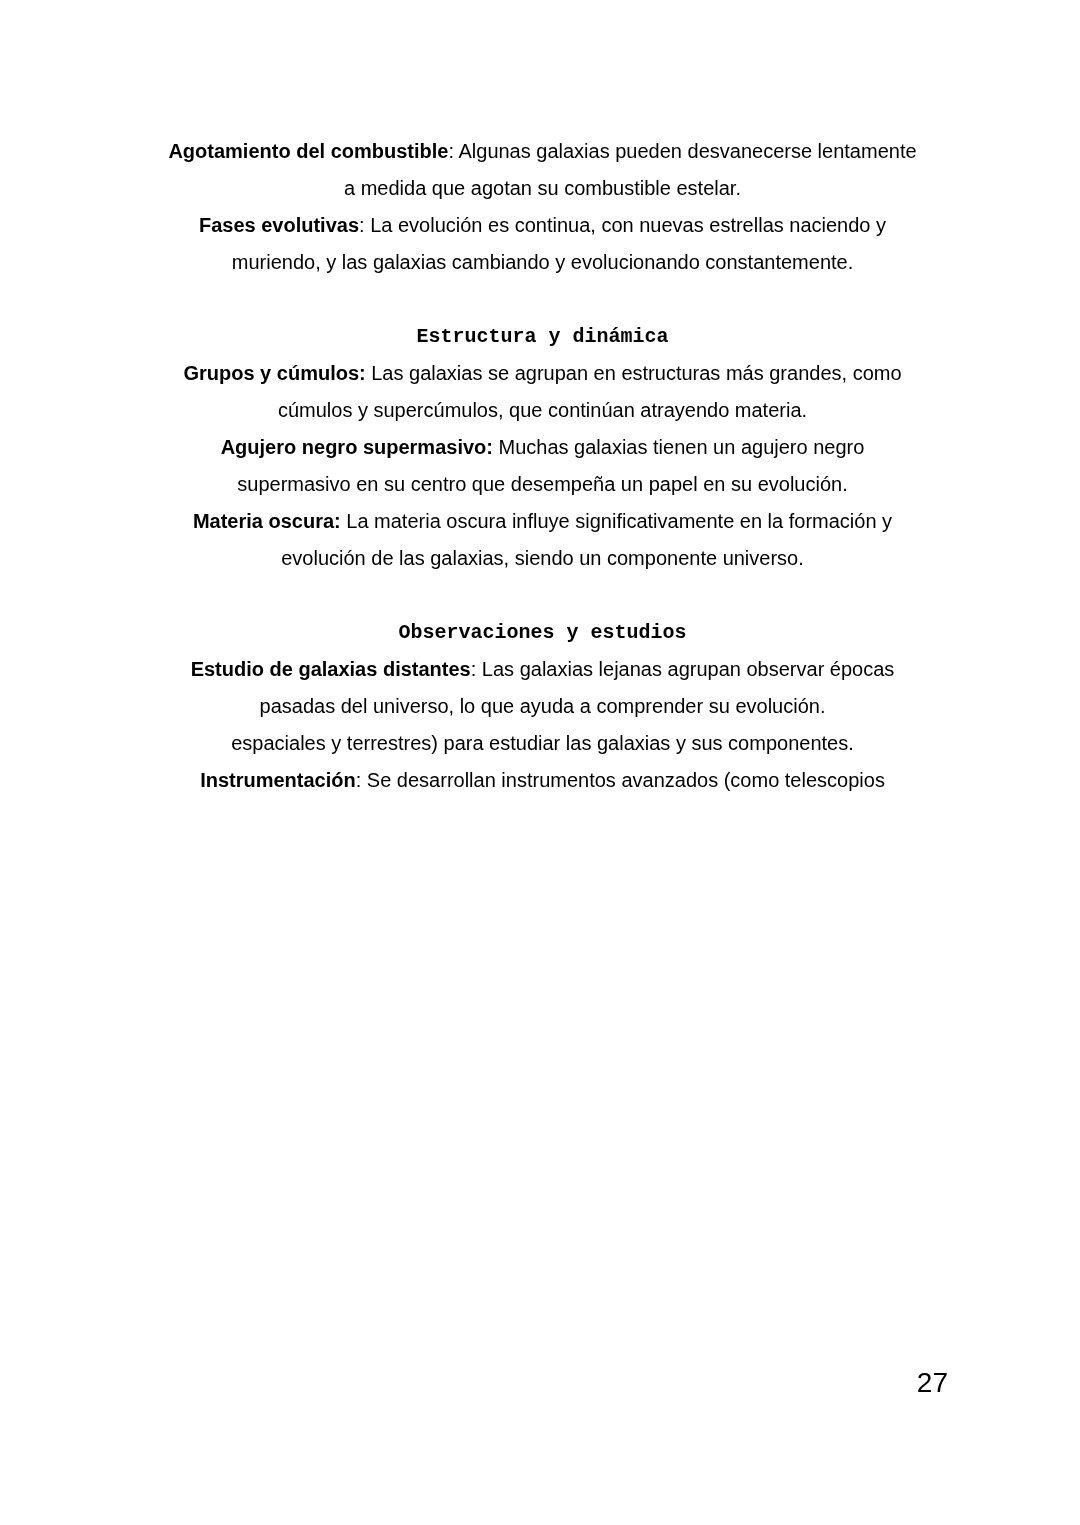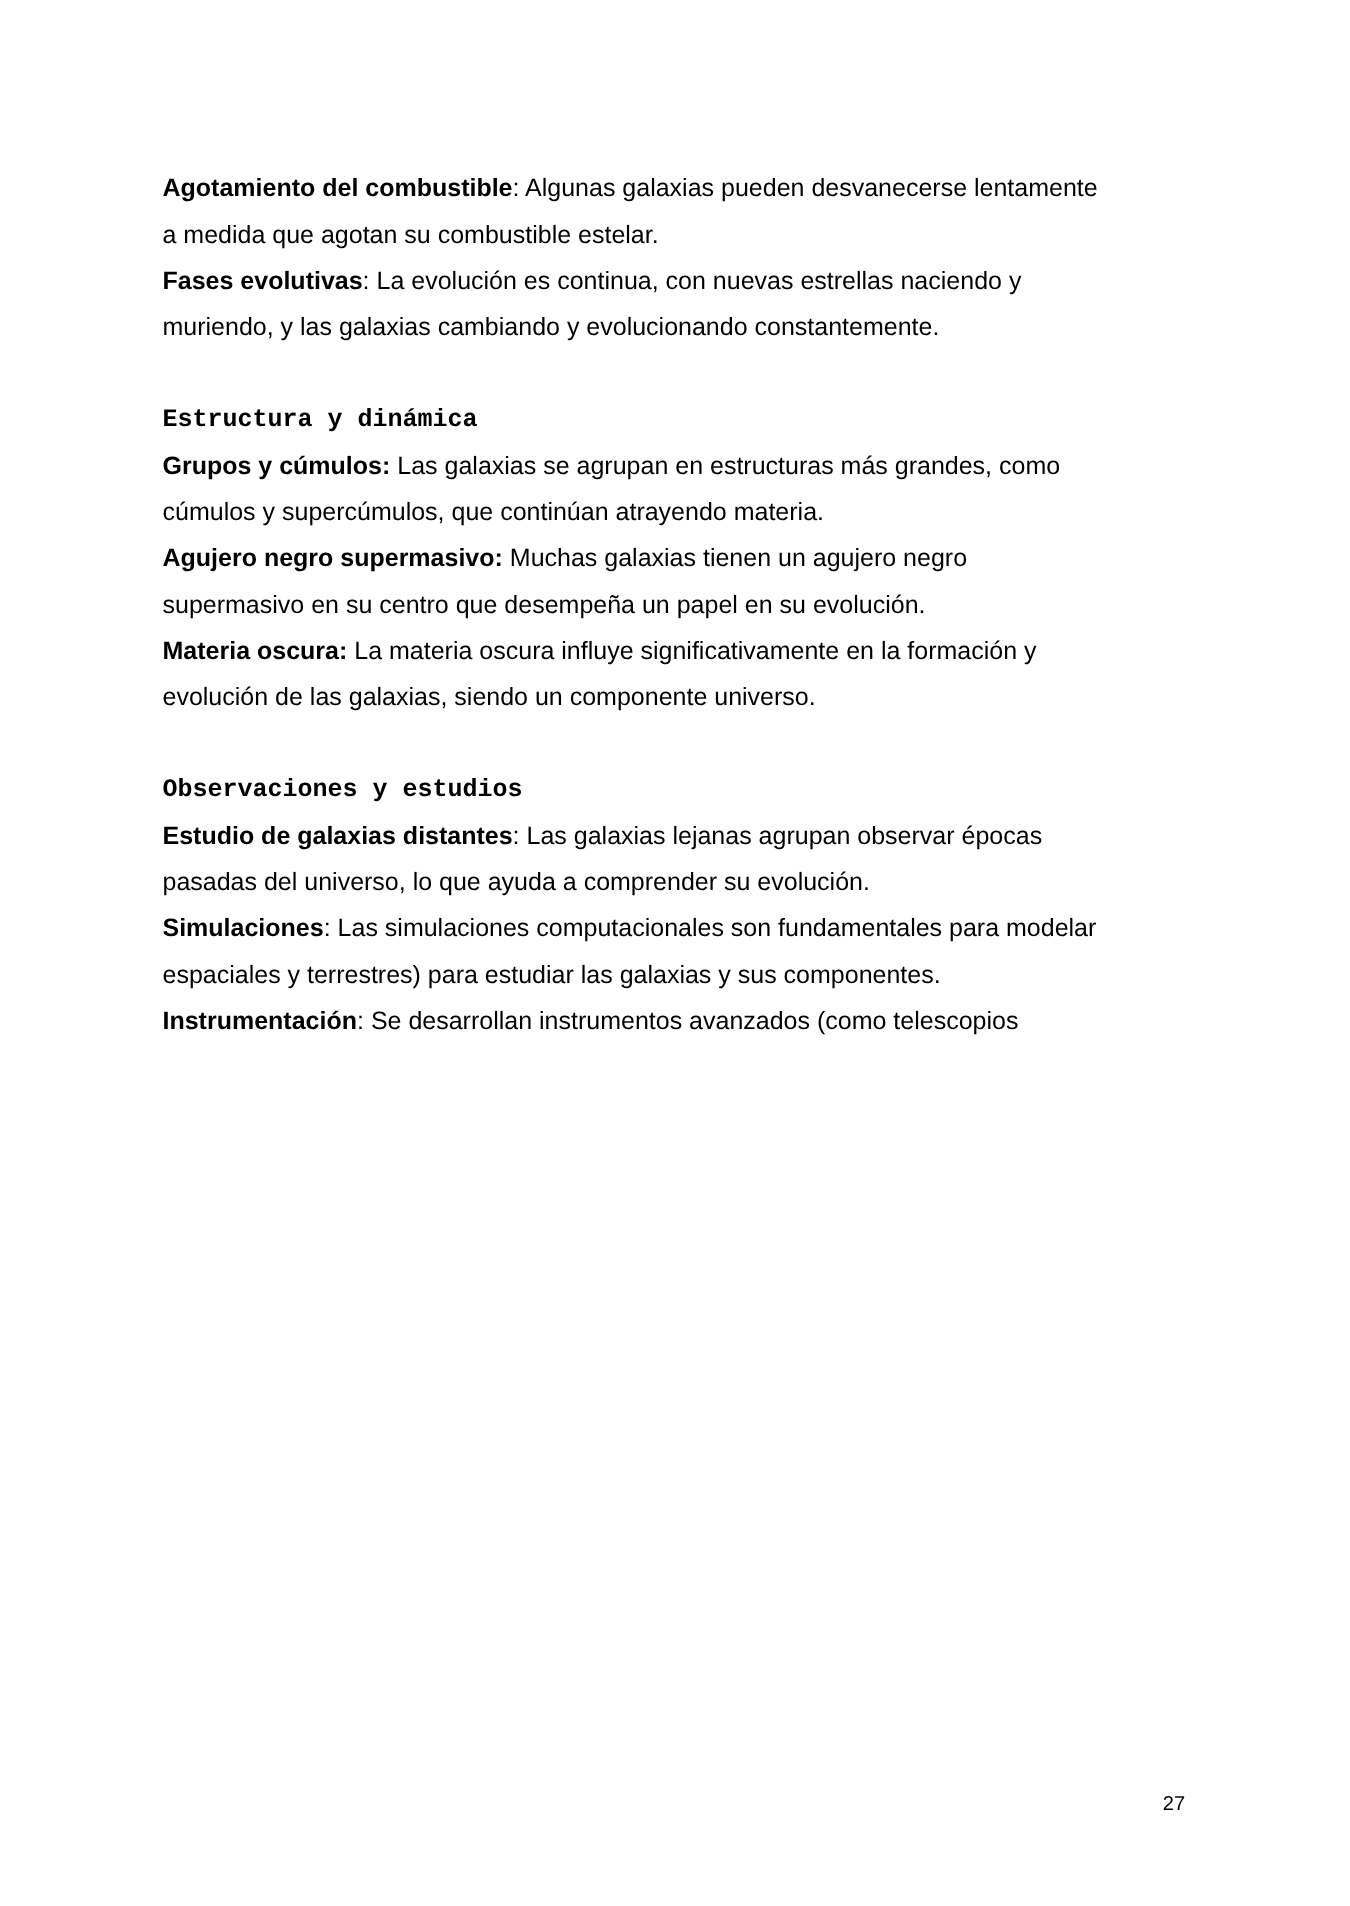"Agotamiento del combustible: Algunas" .line { text-align: none -> center }
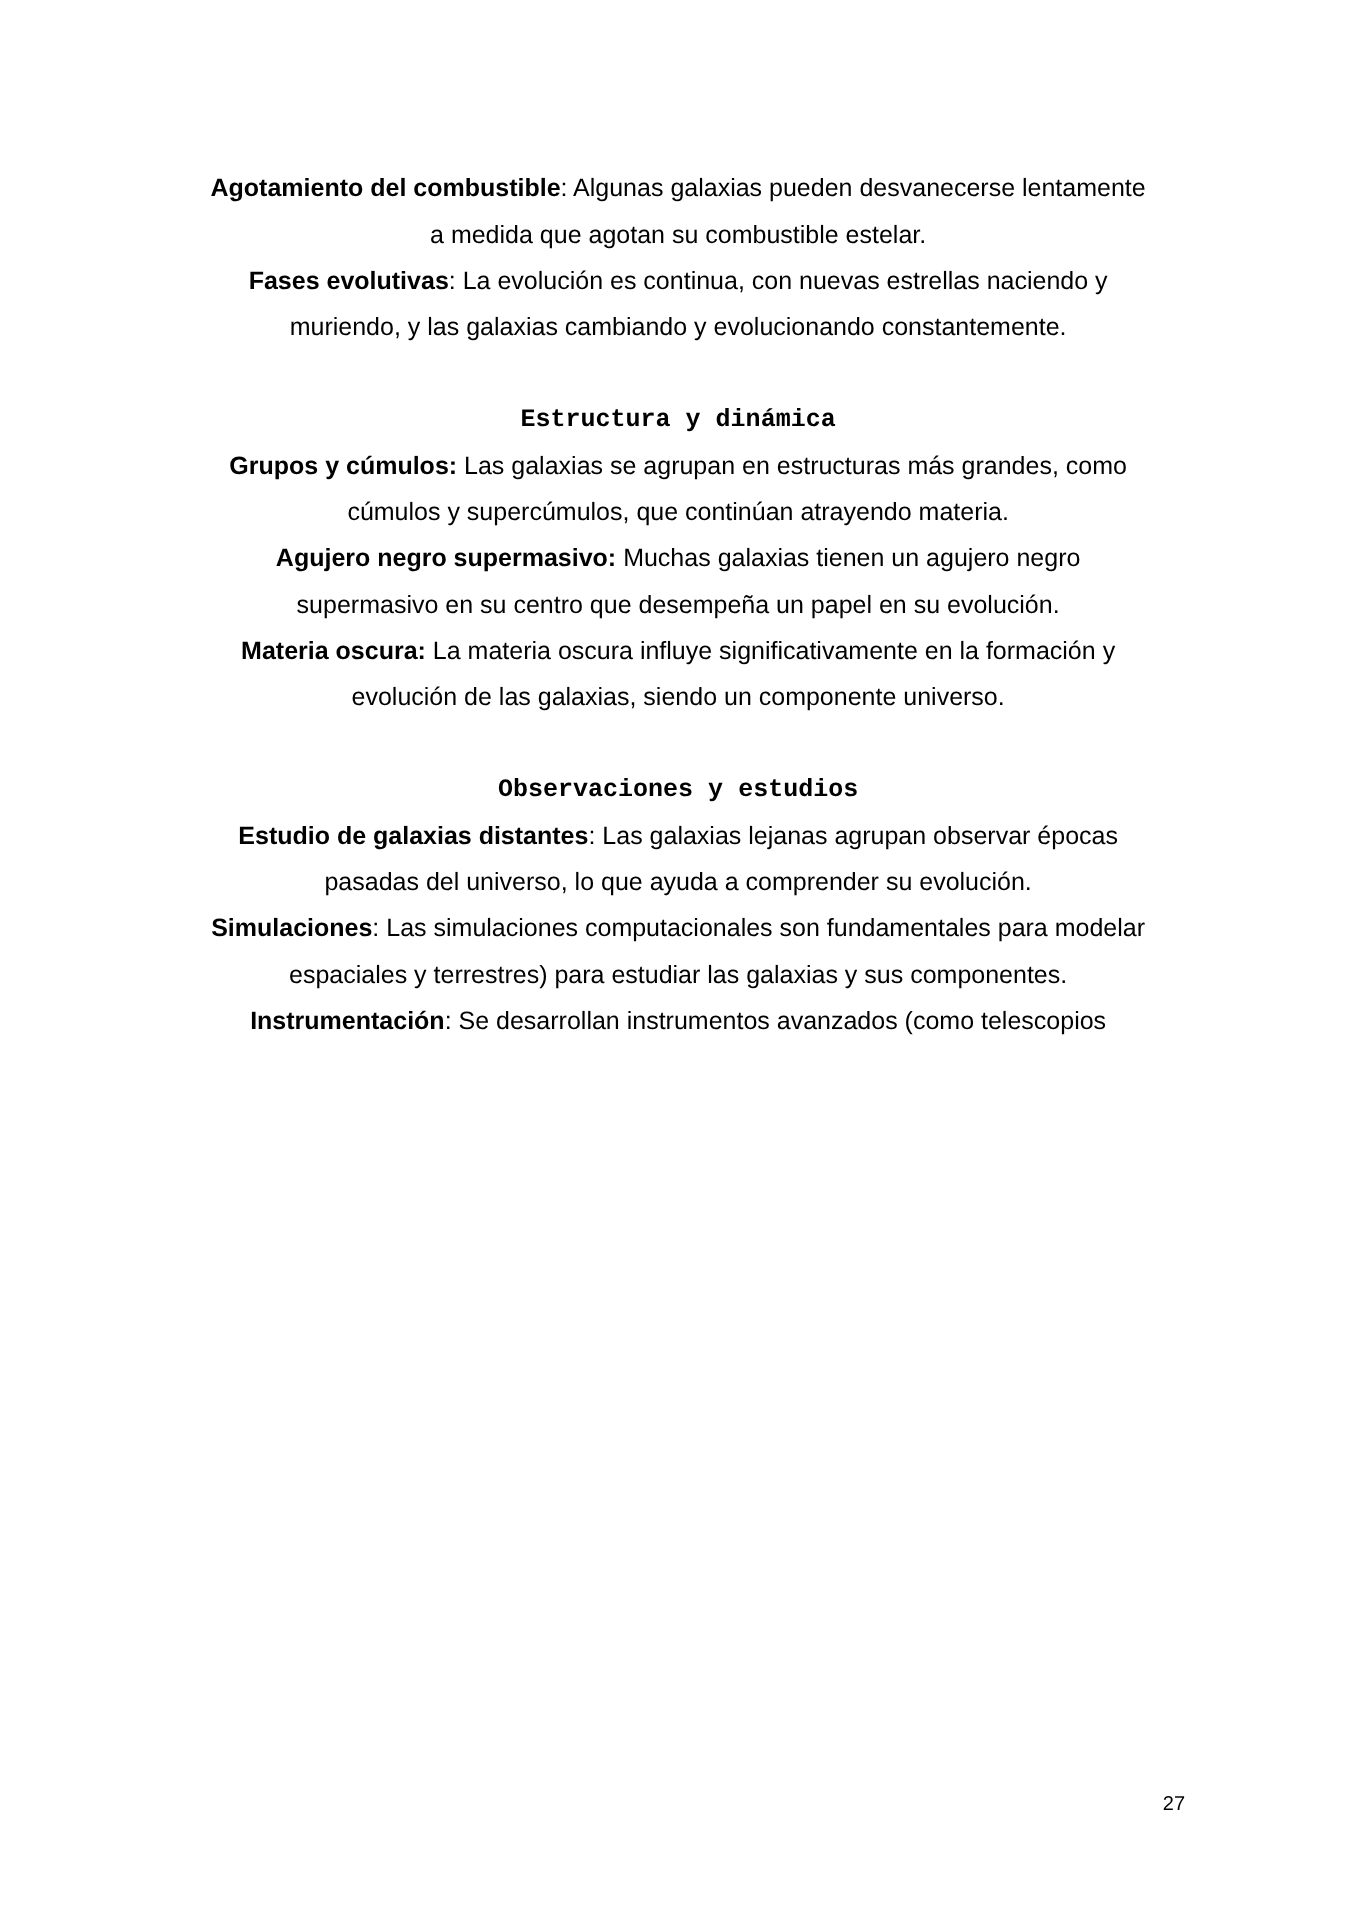"Simulaciones: Las simulaciones" p.line { html: <p><strong>Simulaciones</strong><span>: </span><span>Las simulaciones computacionales son fundamentales para modelar</span></p> -> none }
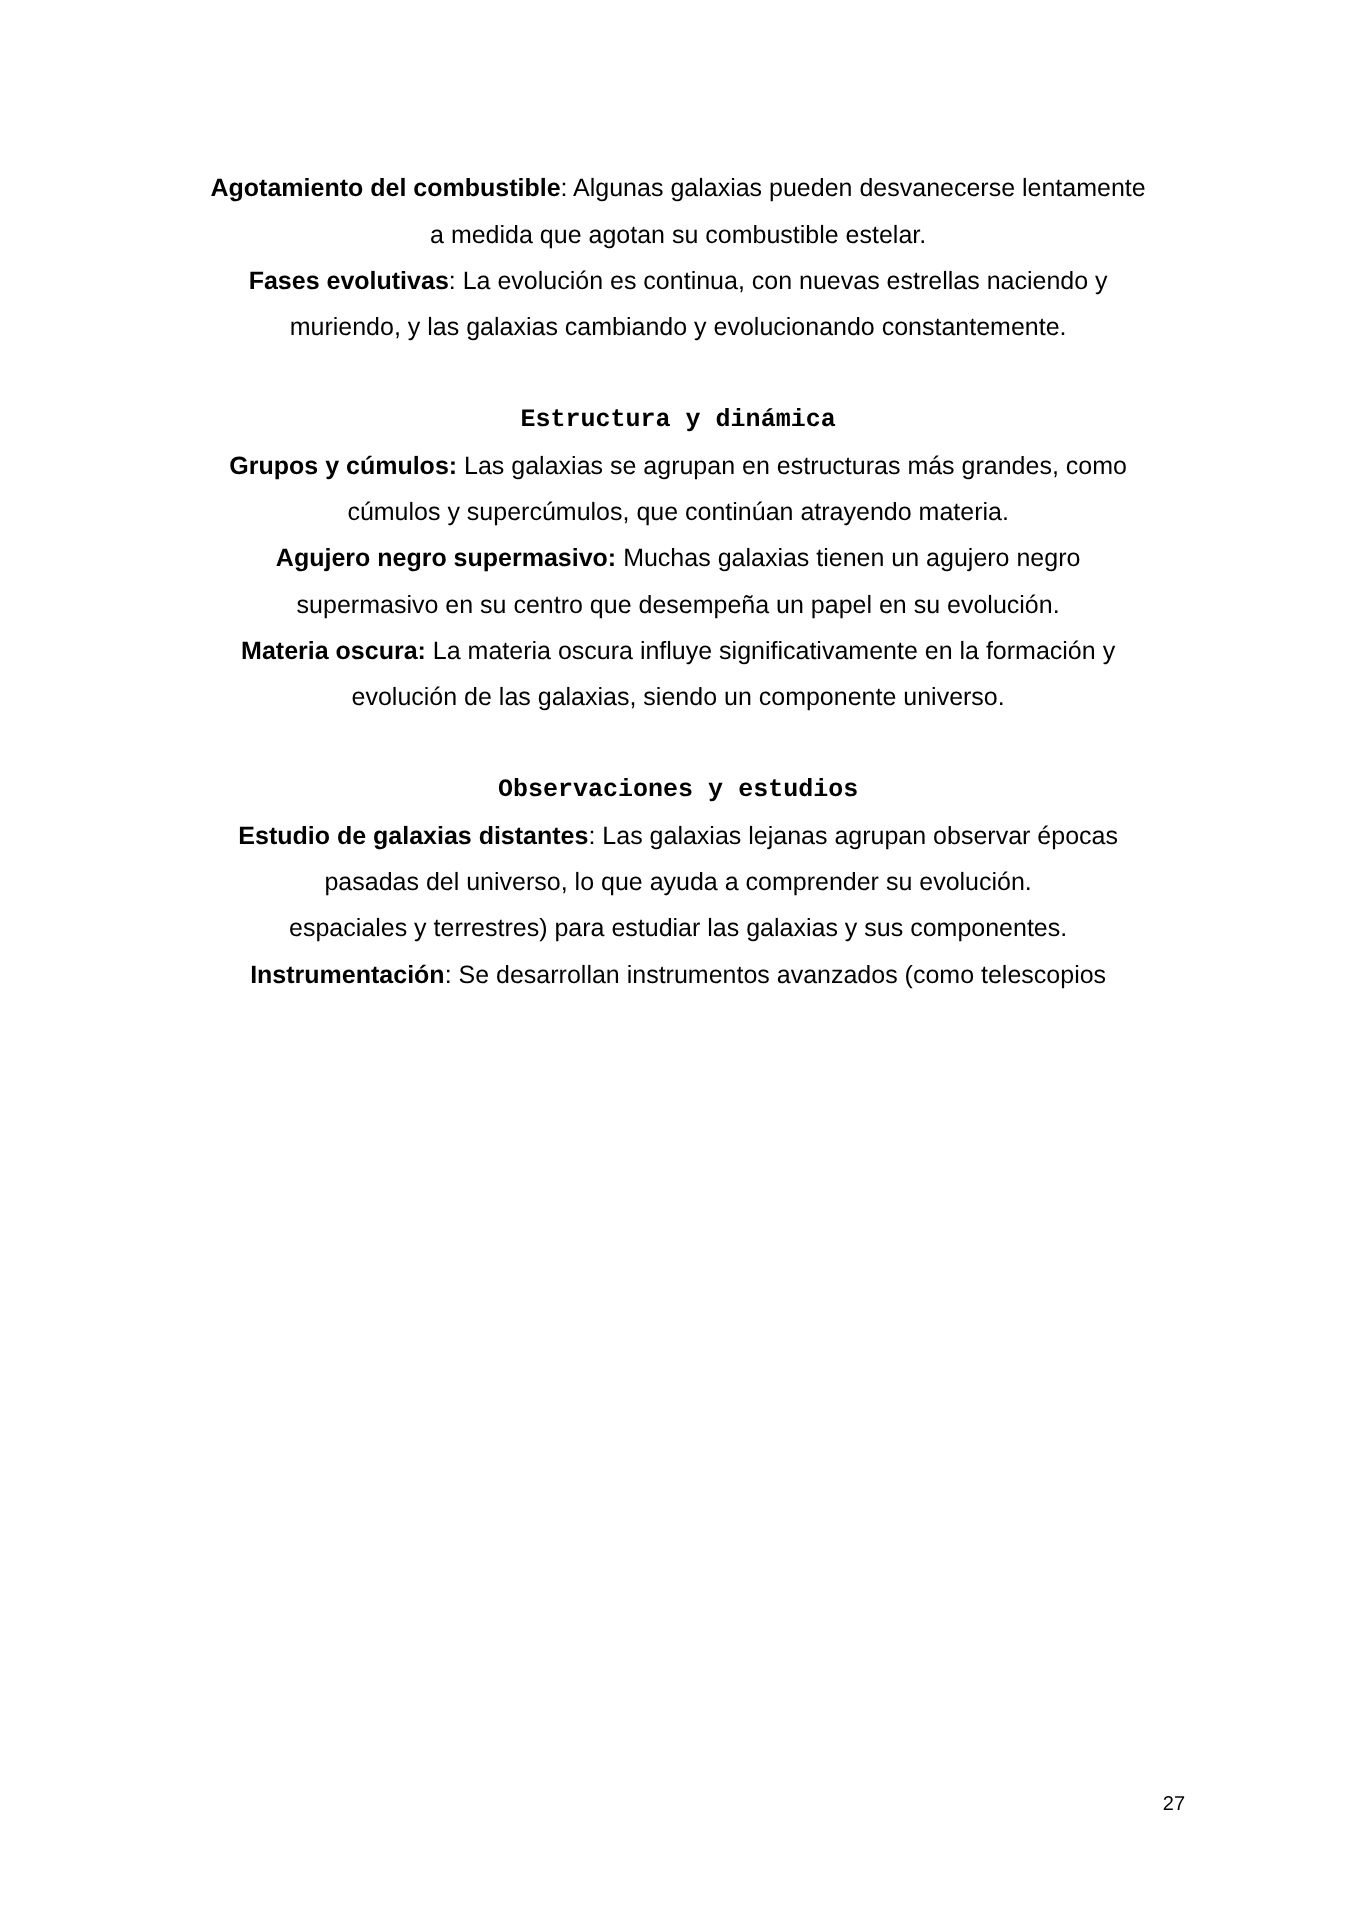"27" .page-number { font-size: 16px -> 28px; top: 1425px -> 1364px }
